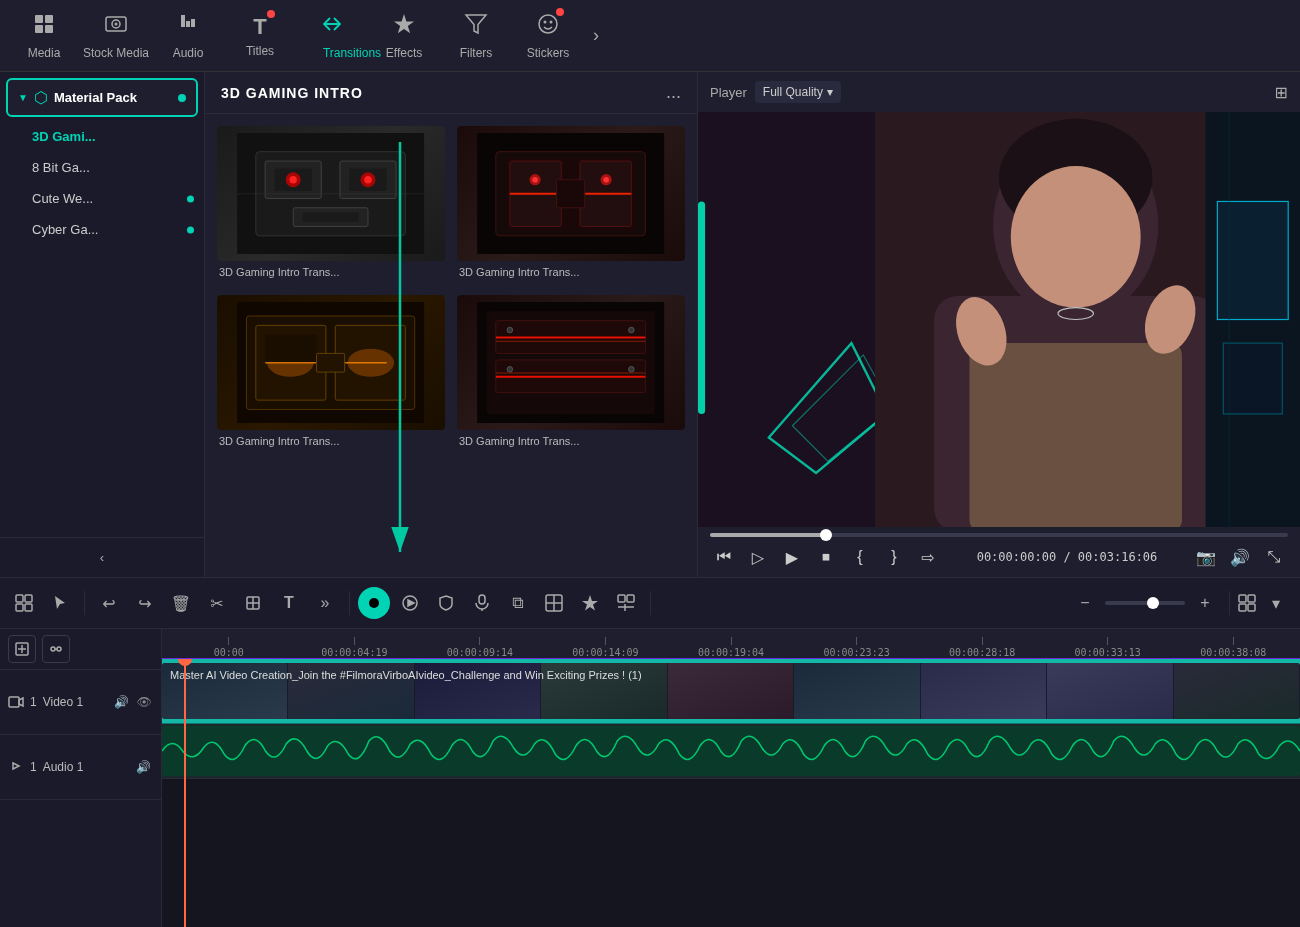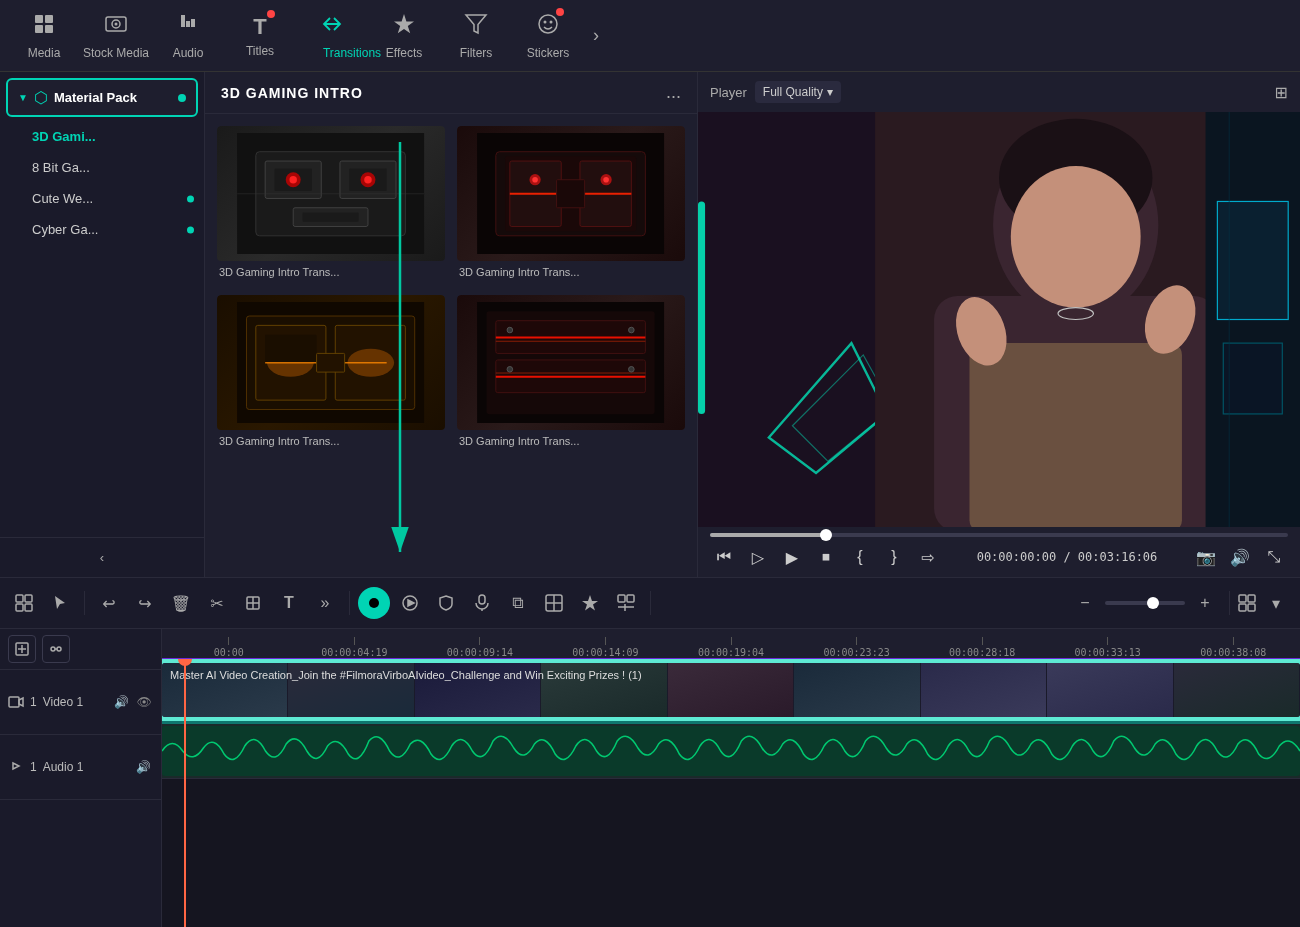"Master AI Video Creation_Join the" .video-track { background: #5eead4 -> #14b8a6; border-bottom: 3px solid #0f766e -> 1px solid #0f766e }
